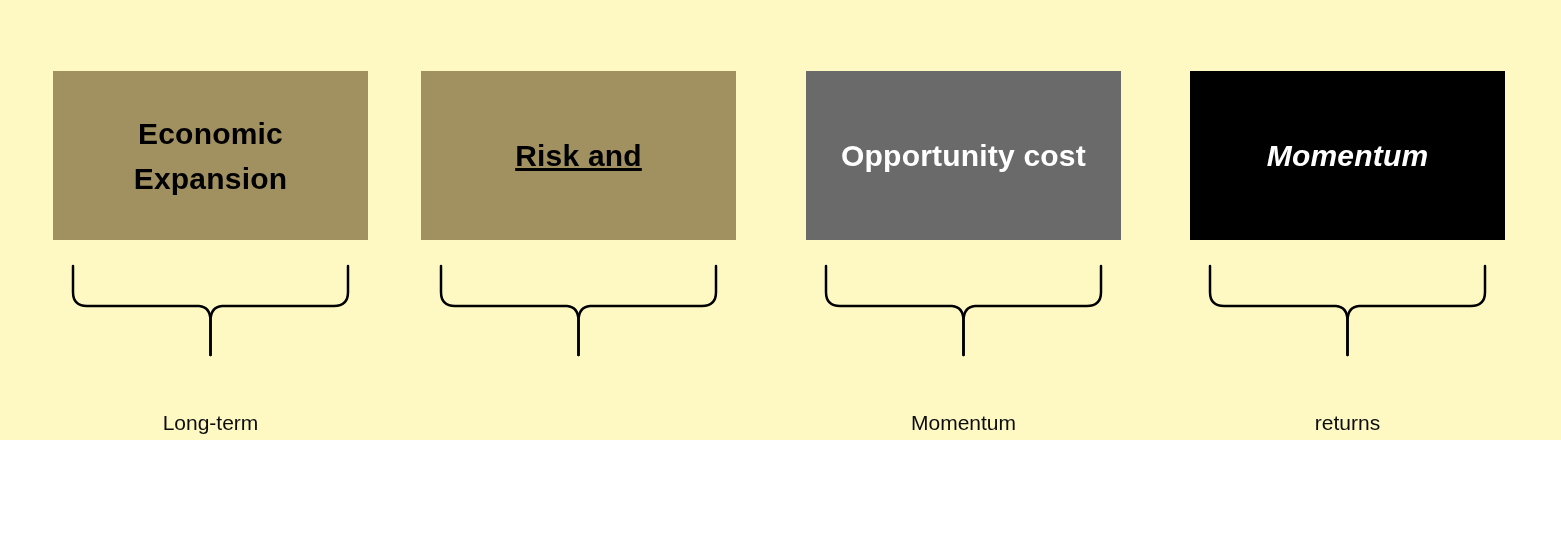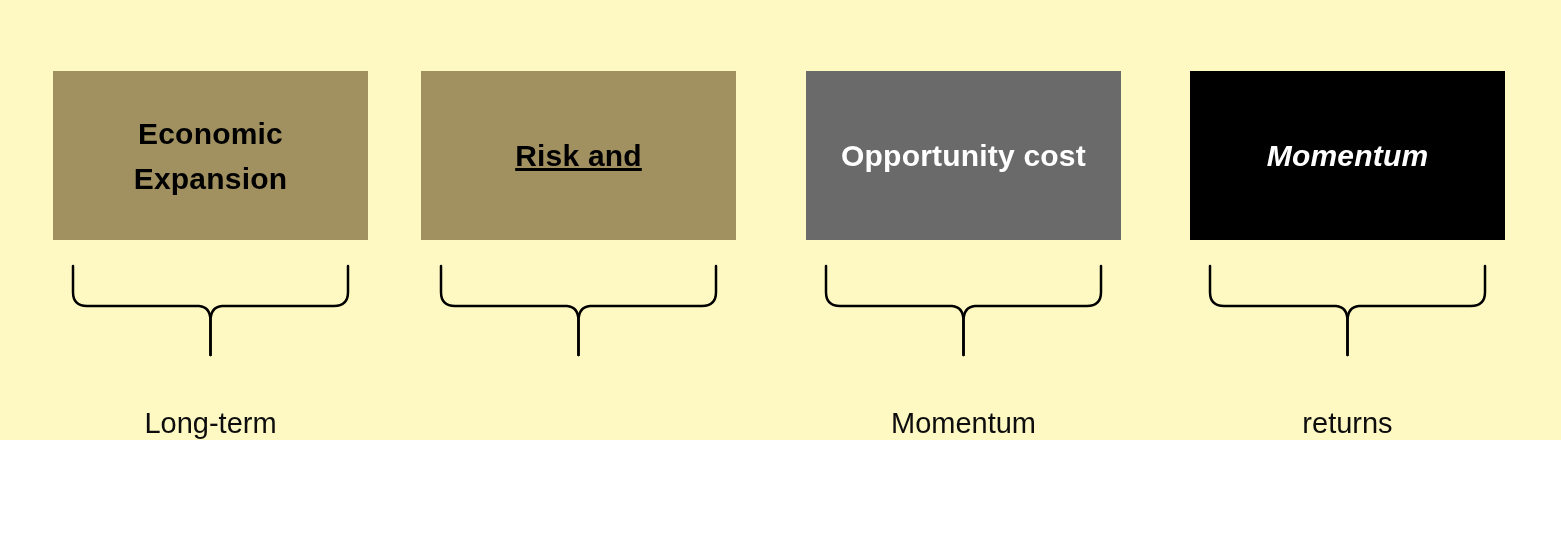"Long-term" .caption { font-size: 29px -> 21px }
